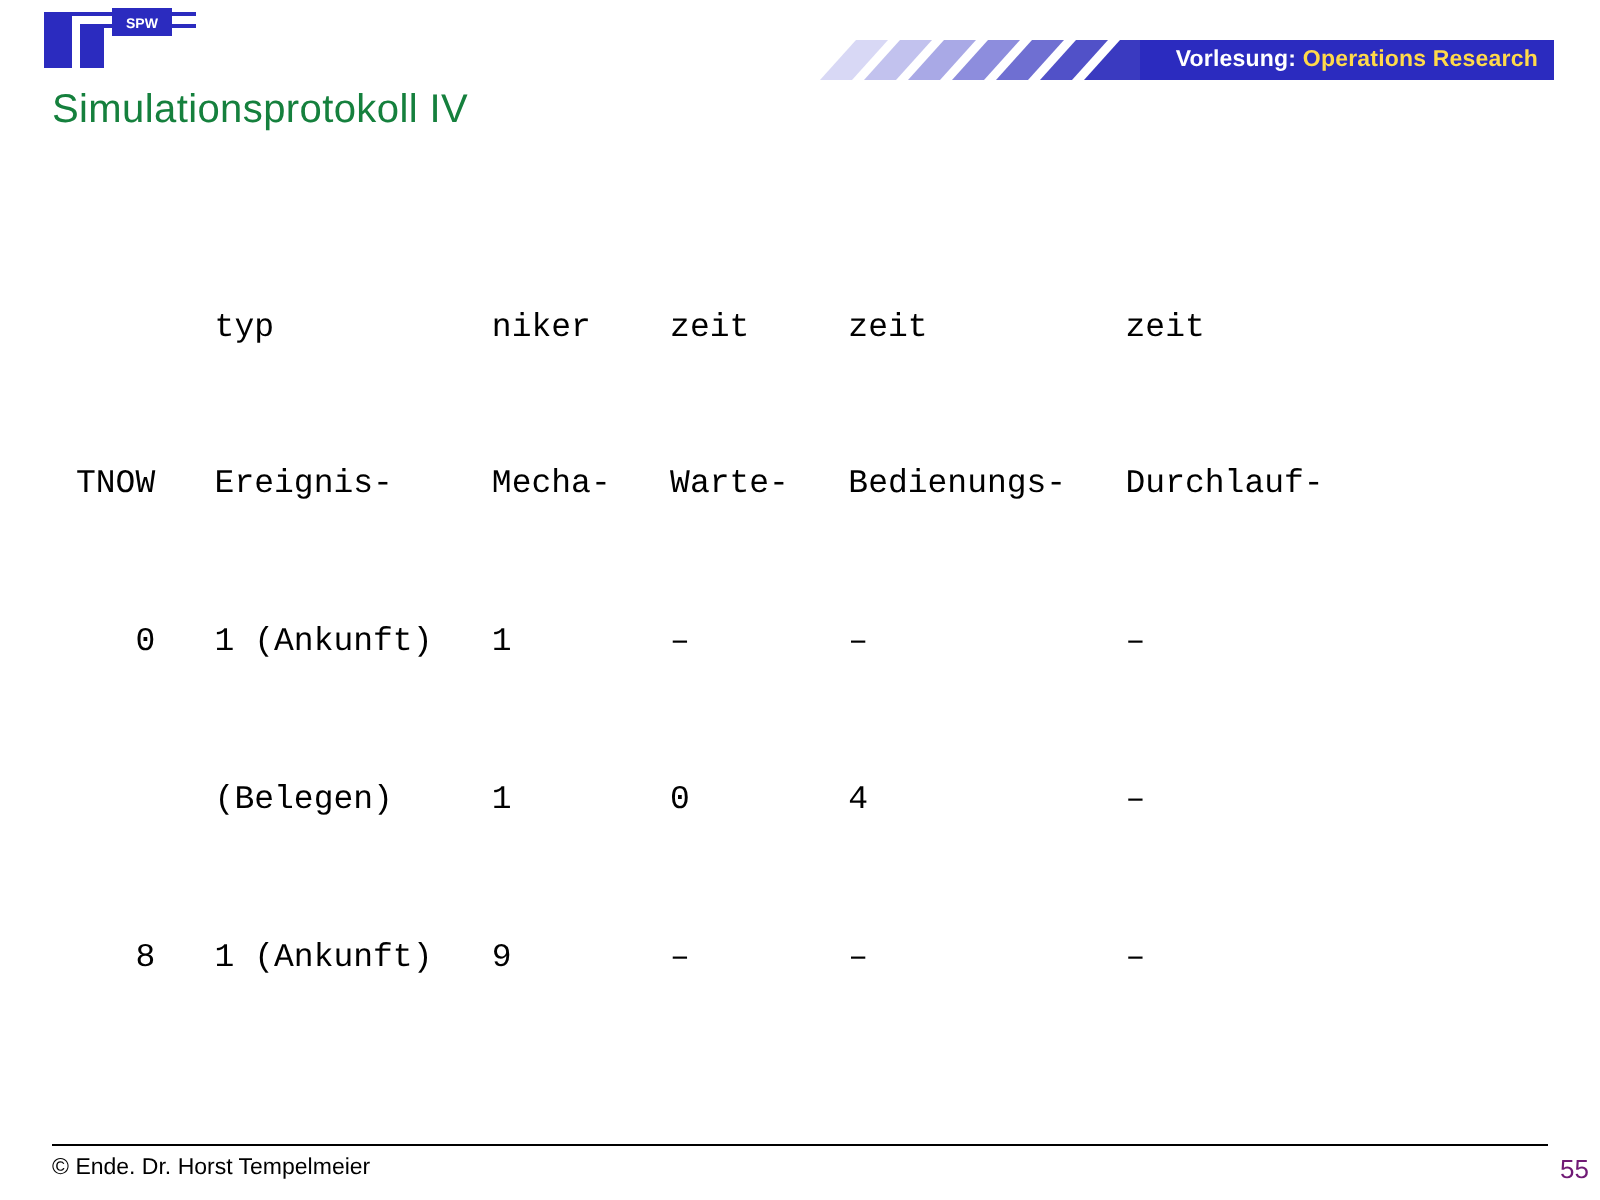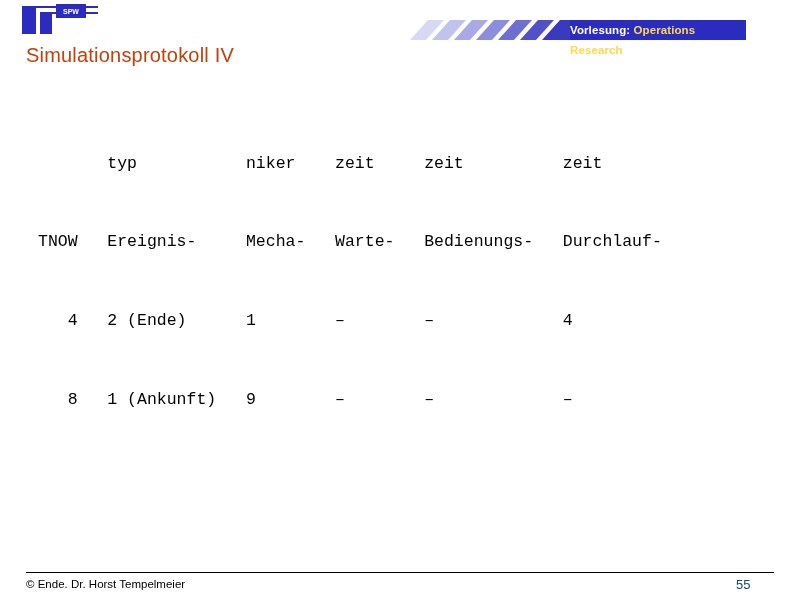"Vorlesung: Operations Research" .header-title-box { text-align: left -> right; width: 176px -> 207px }
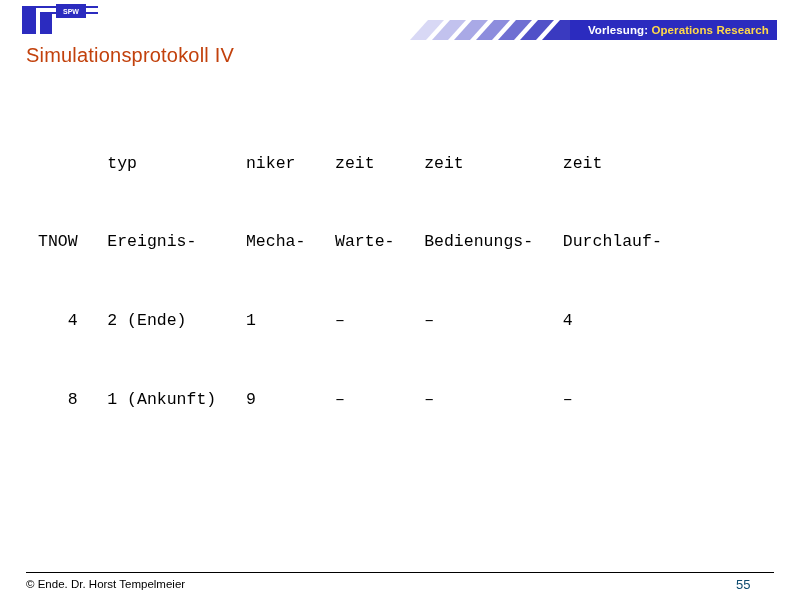"Simulationsprotokoll IV" .slide-title { color: #c2410c -> #15803d }
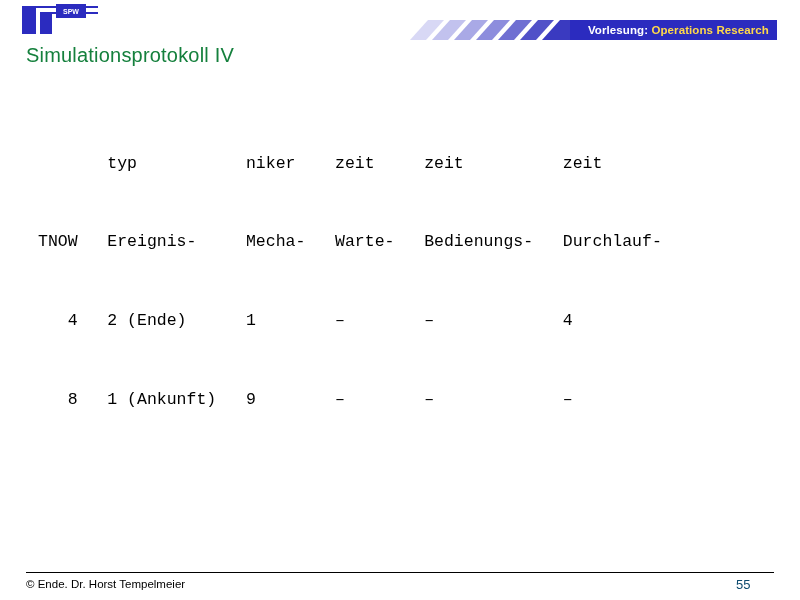"0 1 (Ankunft) 1 –" span.row { html: none -> <span> 0 1 (Ankunft) 1 – – –</span> }
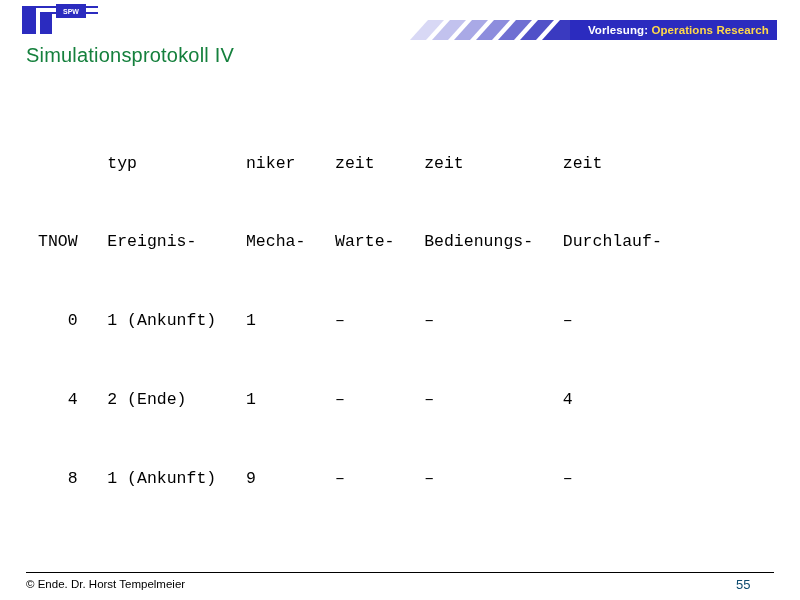"(Belegen) 1 0 4 –" span.row { html: none -> <span> (Belegen) 1 0 4 –</span> }
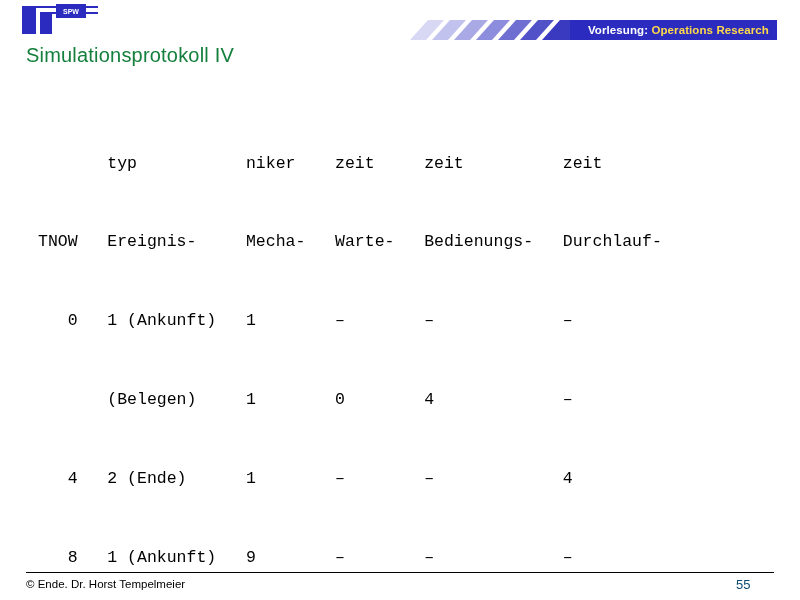"4 2 (Ende) 1 –" span.row { html: <span> 4 2 (Ende) 1 – – 4</span> -> none }
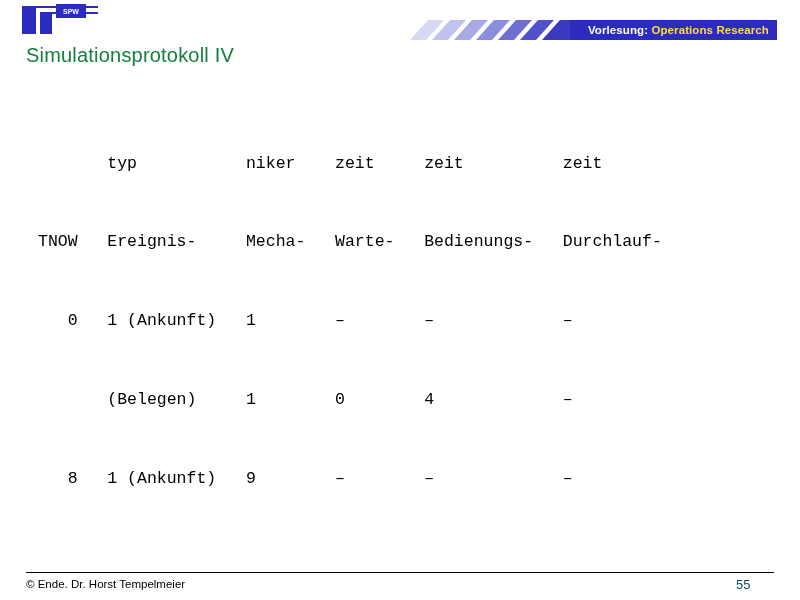"55" .footer-right { color: #0c4a6e -> #701a75; left: 736px -> 780px }
